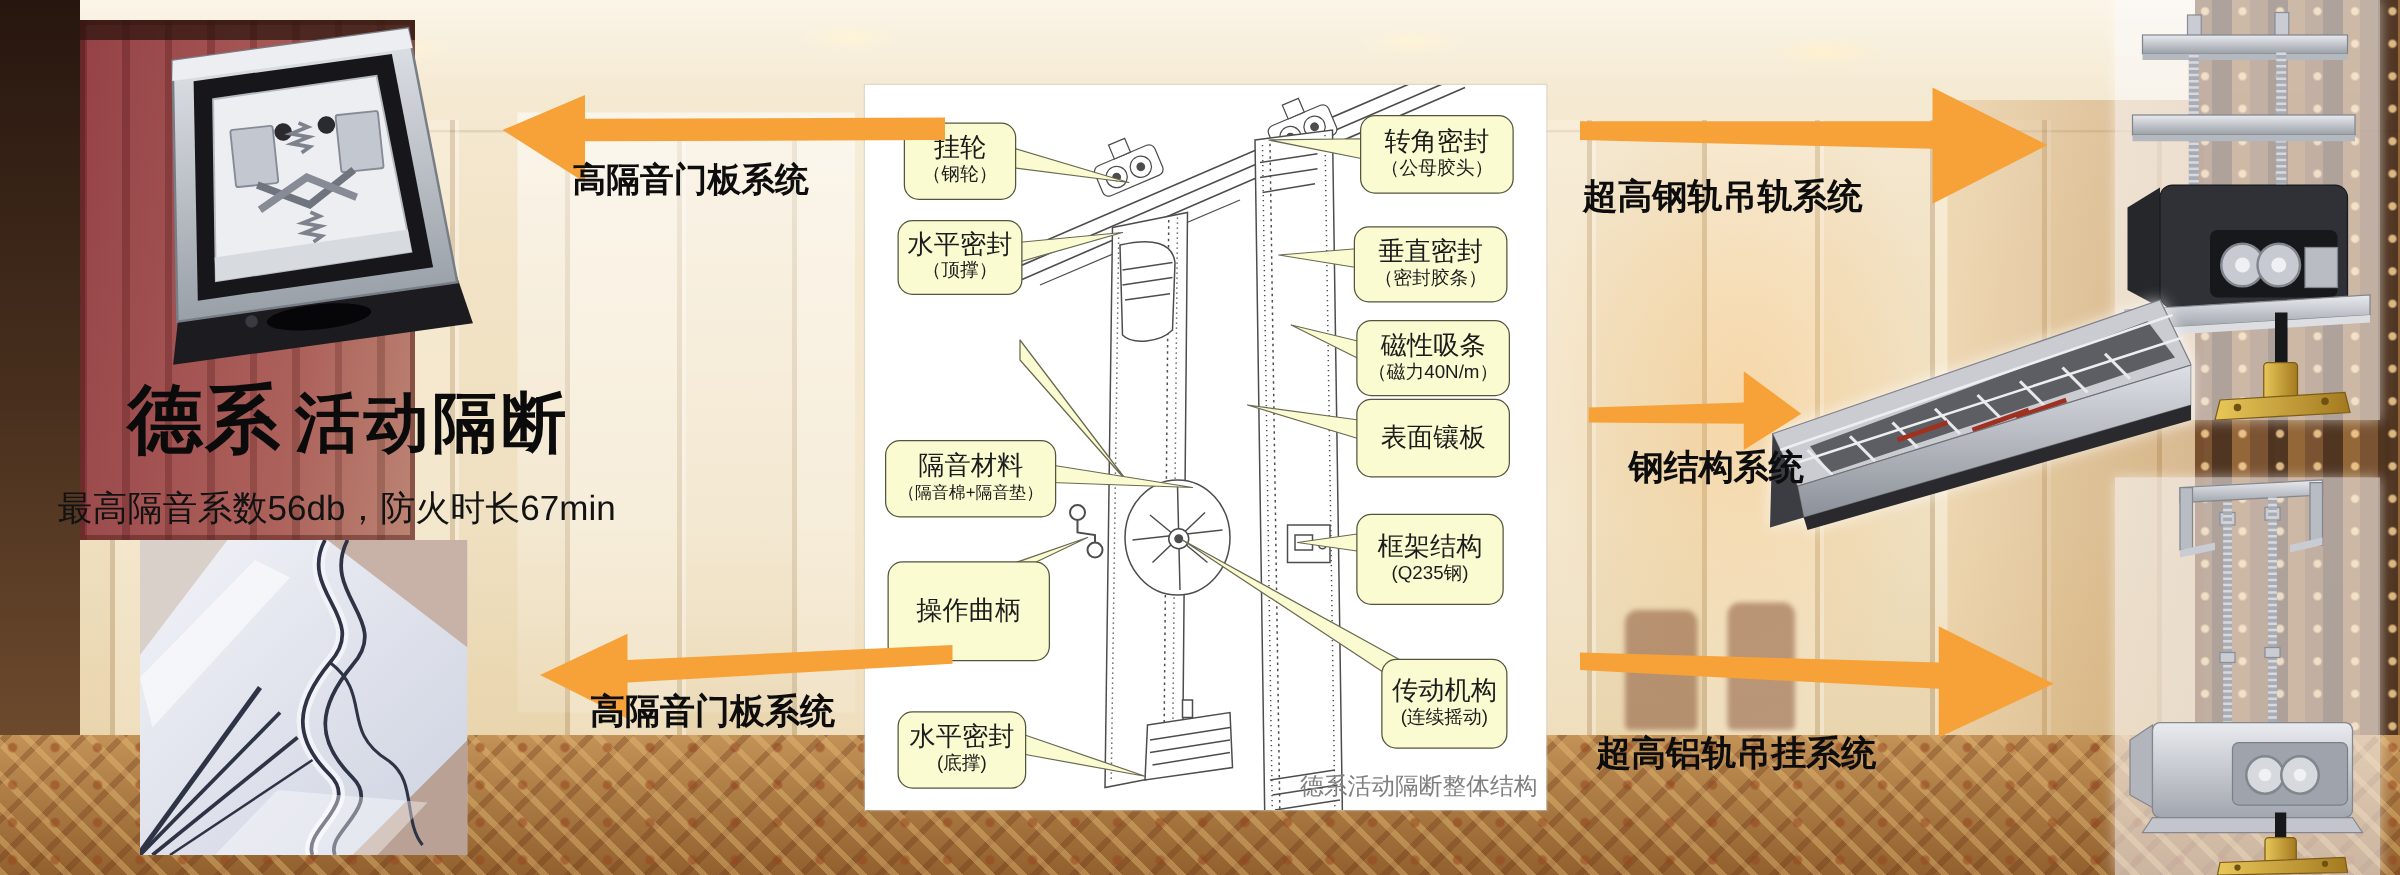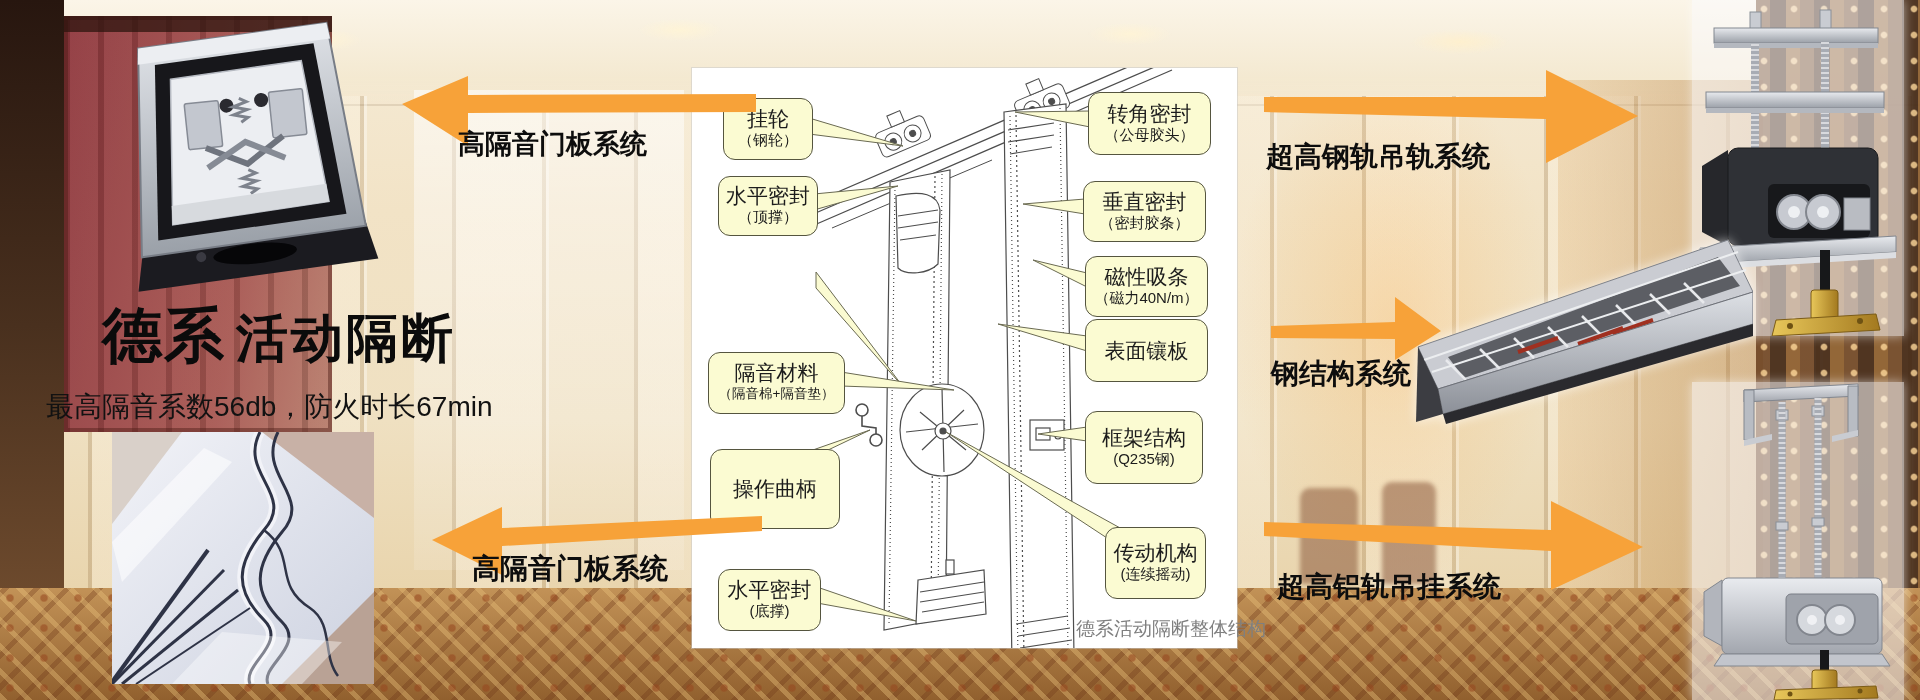"钢结构系统" div.alabel { padding-left: none -> 32px }
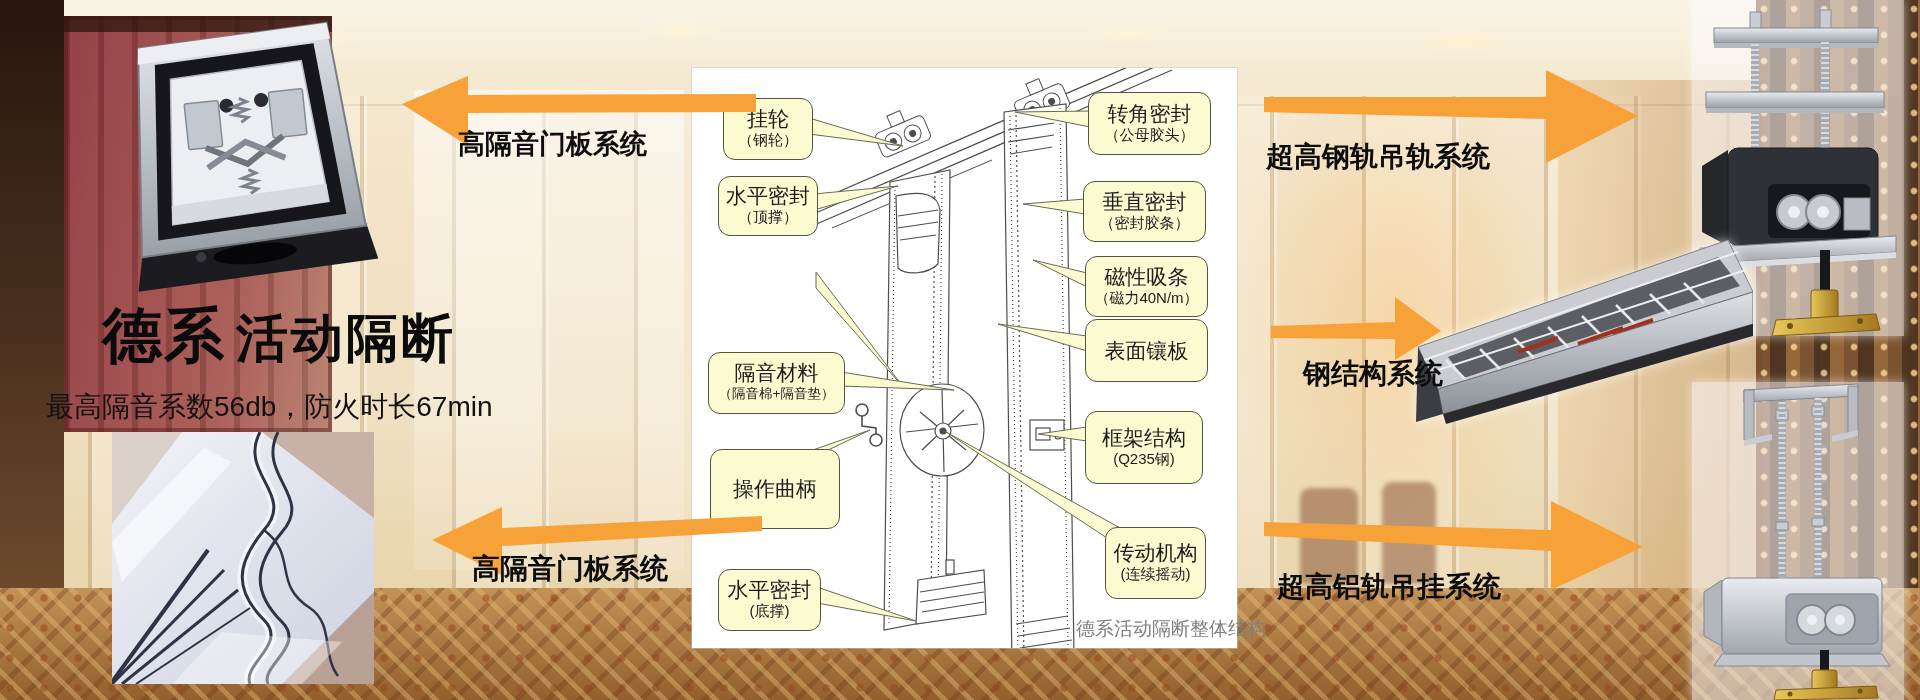"超高铝轨吊挂系统" div.alabel { top: 568px -> 584px }
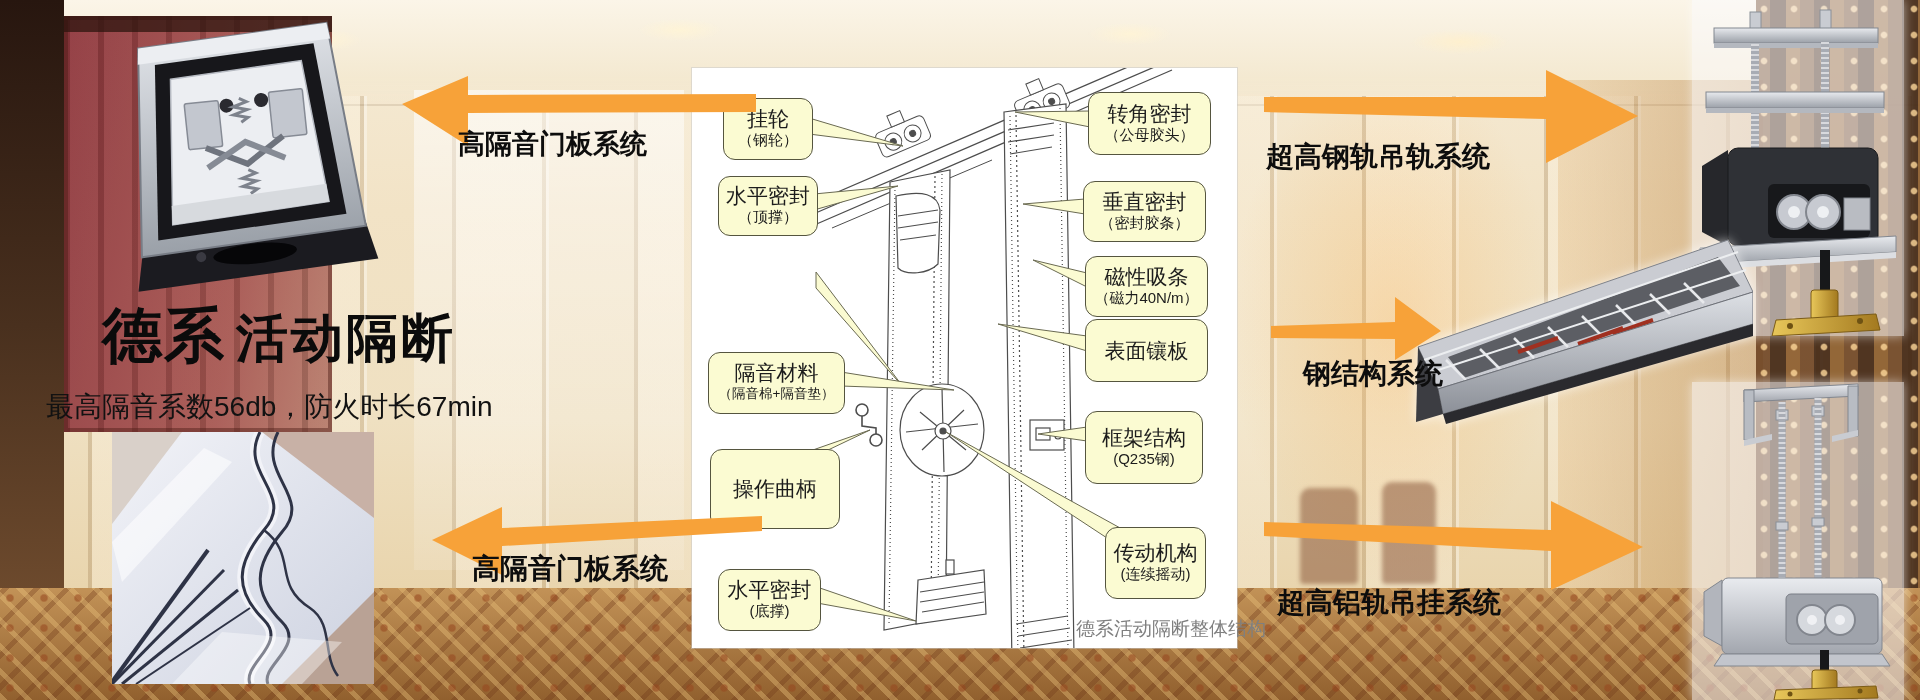"德系活动隔断整体结构" .caption { margin-left: 36px -> none }
